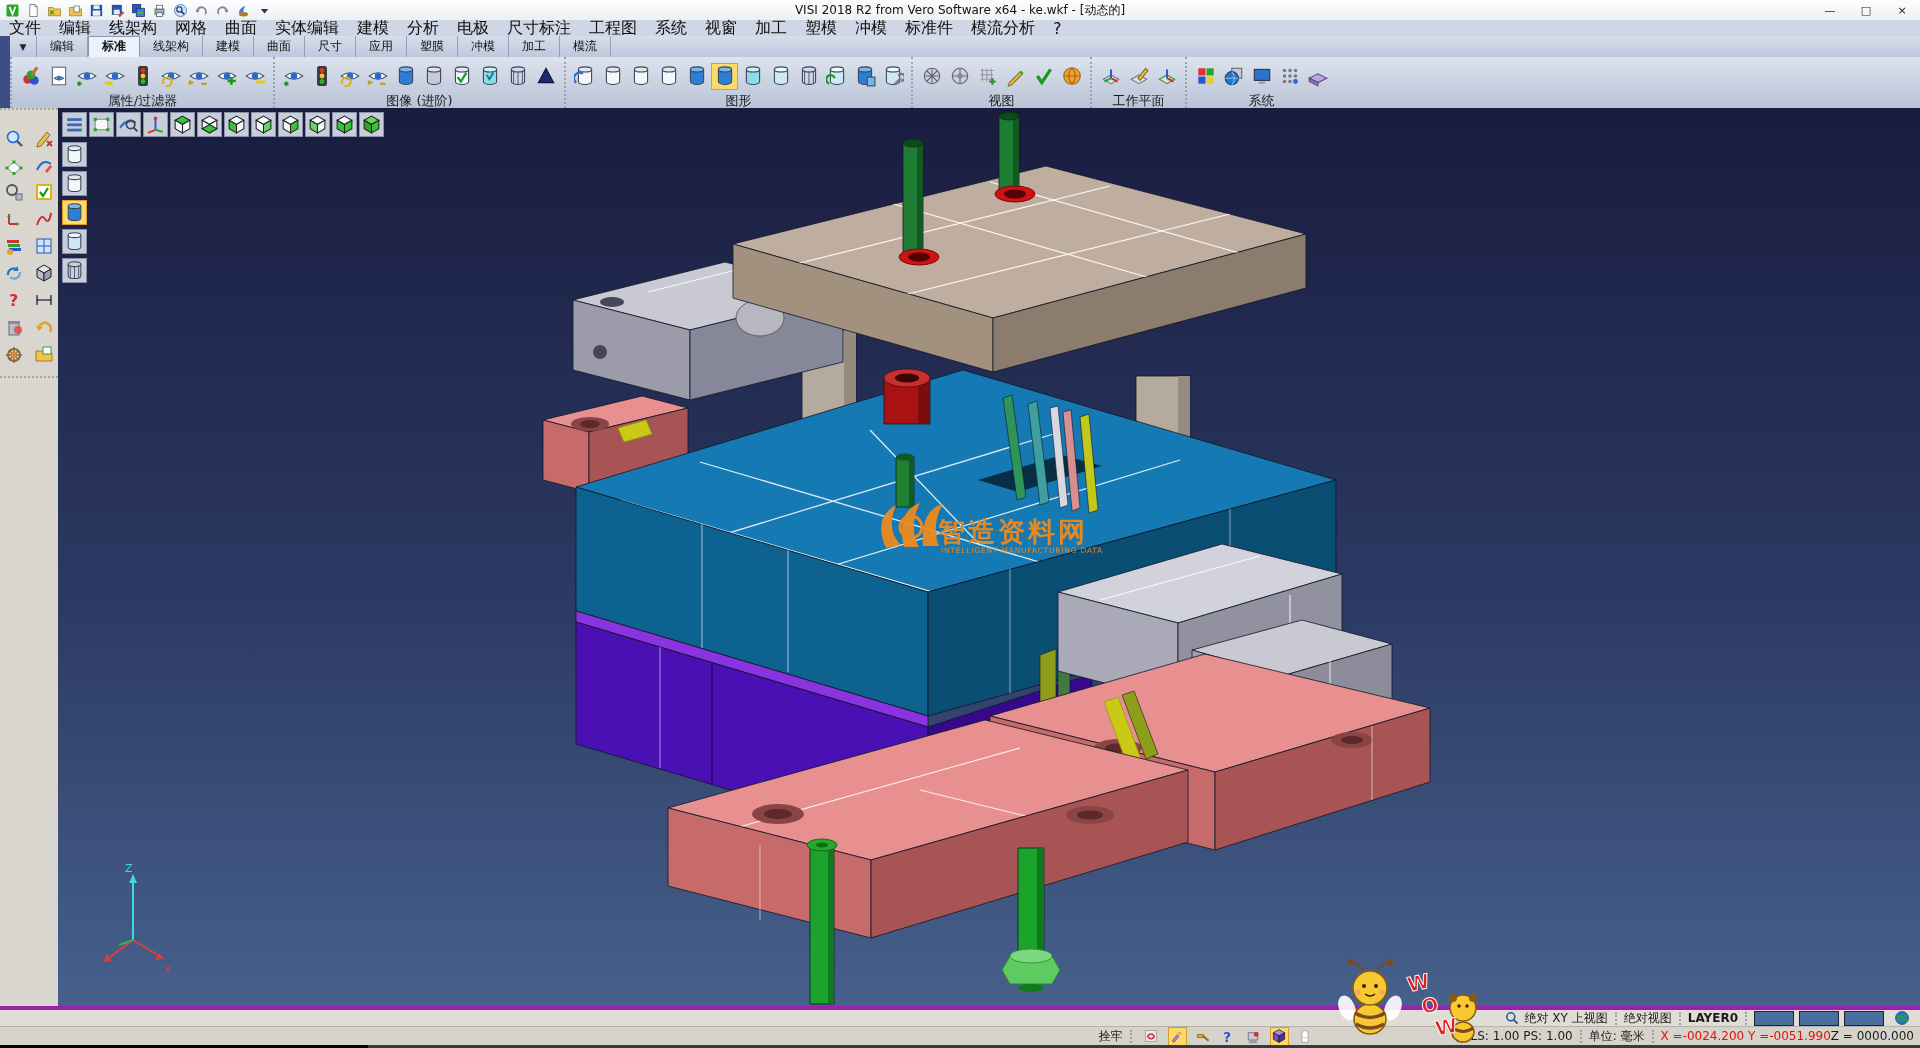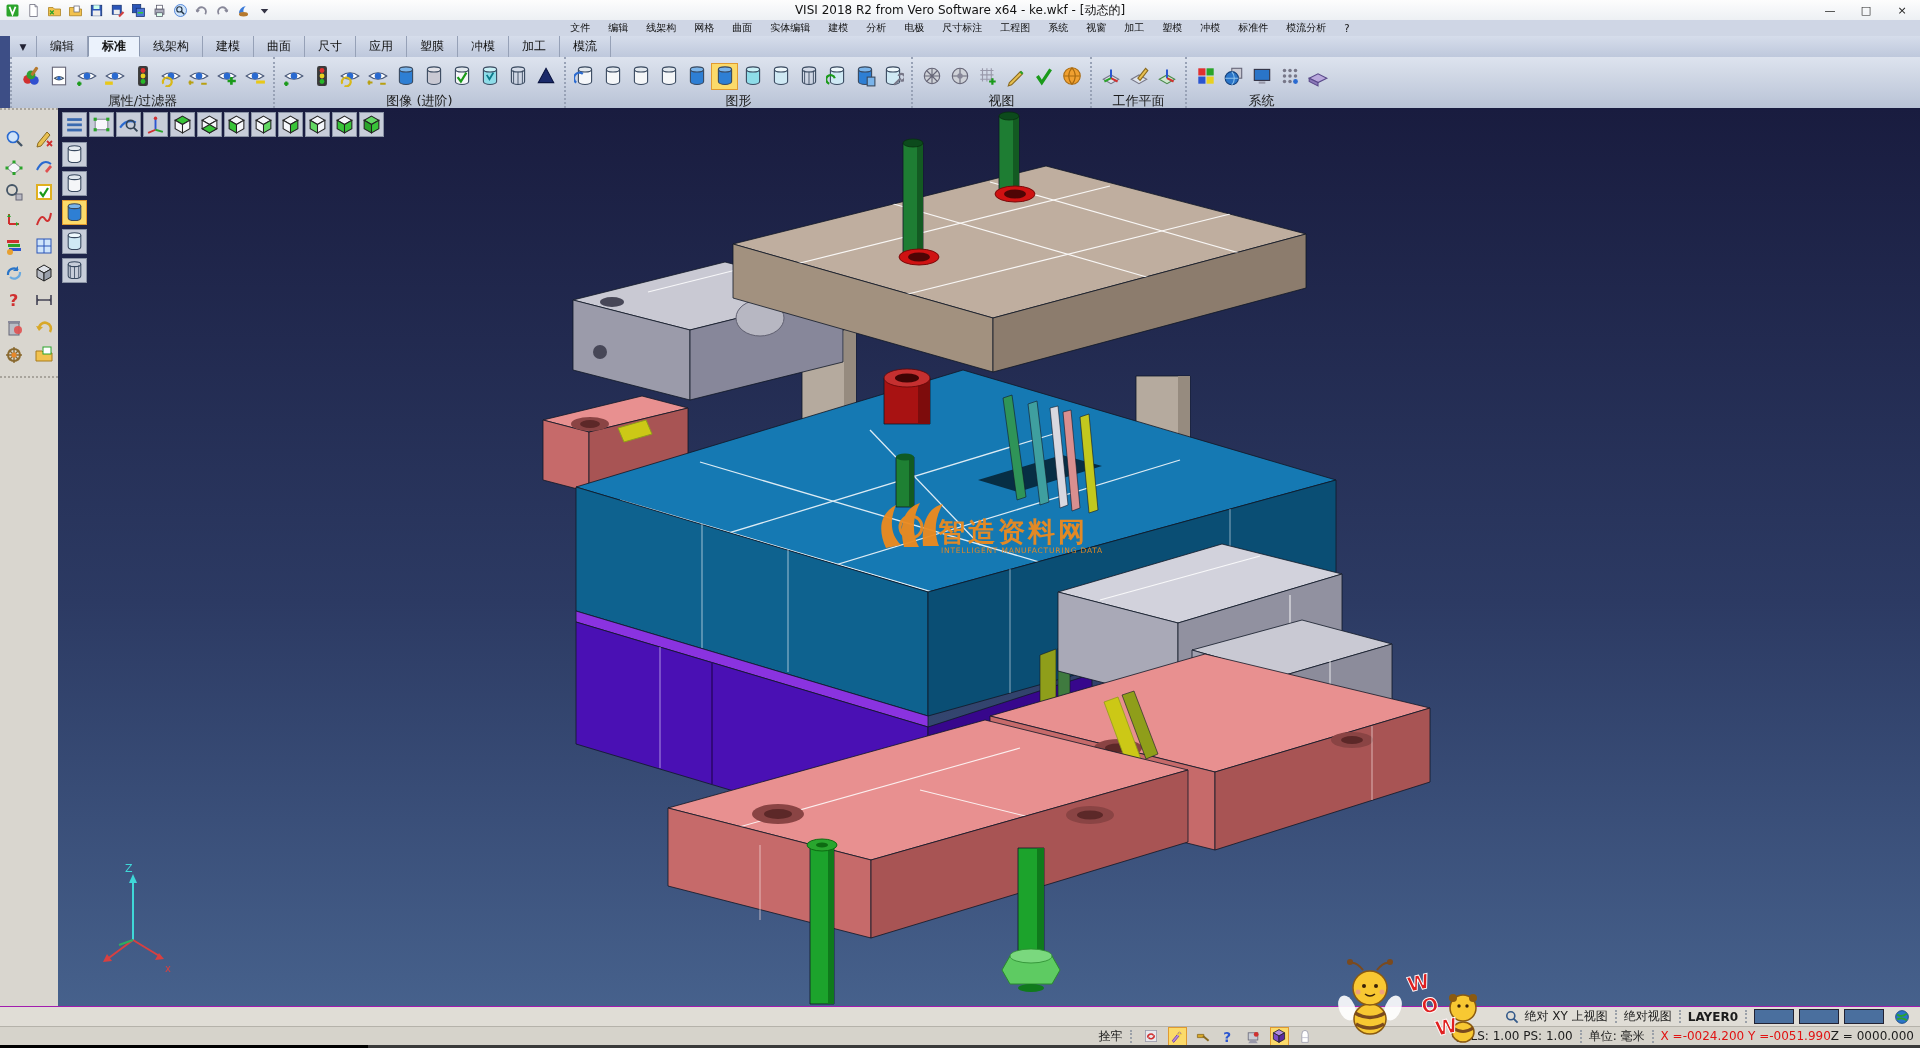"文件" .menubar { font-size: 10px -> 16px; justify-content: center -> none }
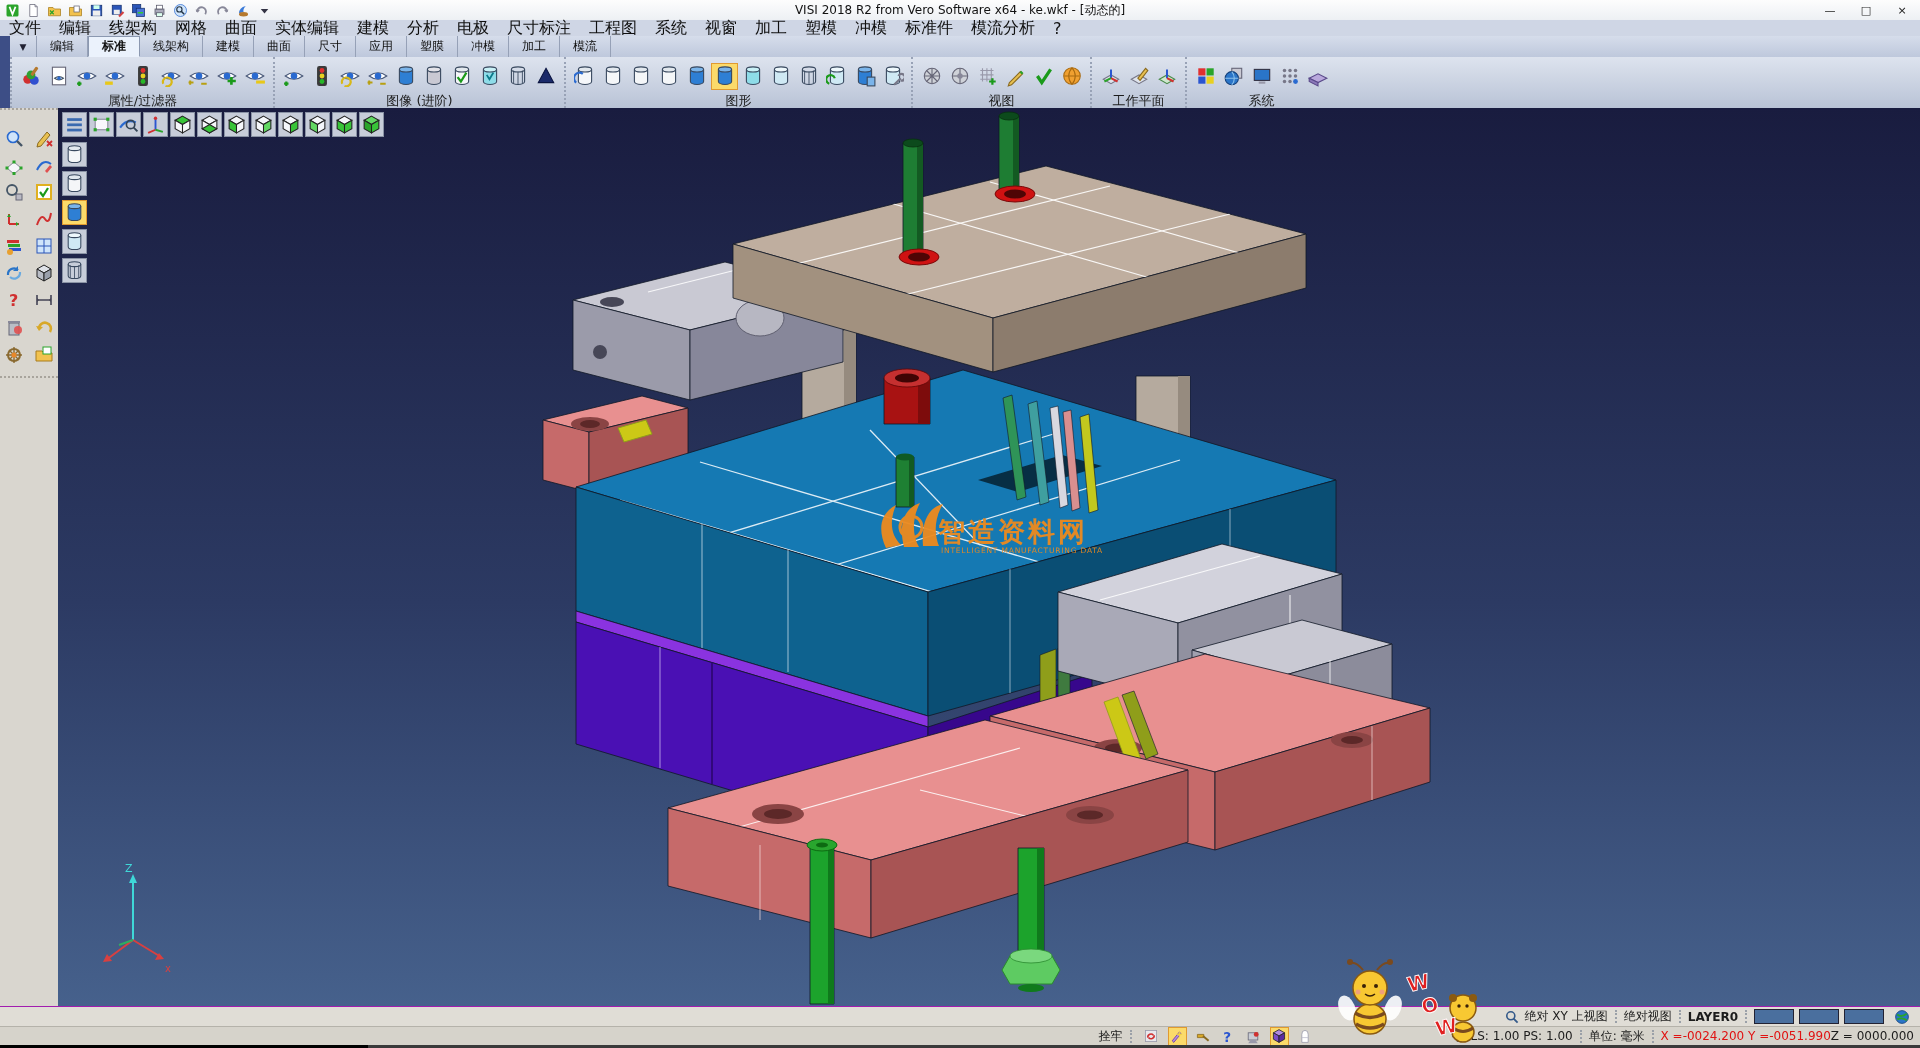"绝对 XY 上视图" .status1 { border-top: 1px solid #a21caf -> 4px solid #a21caf }
